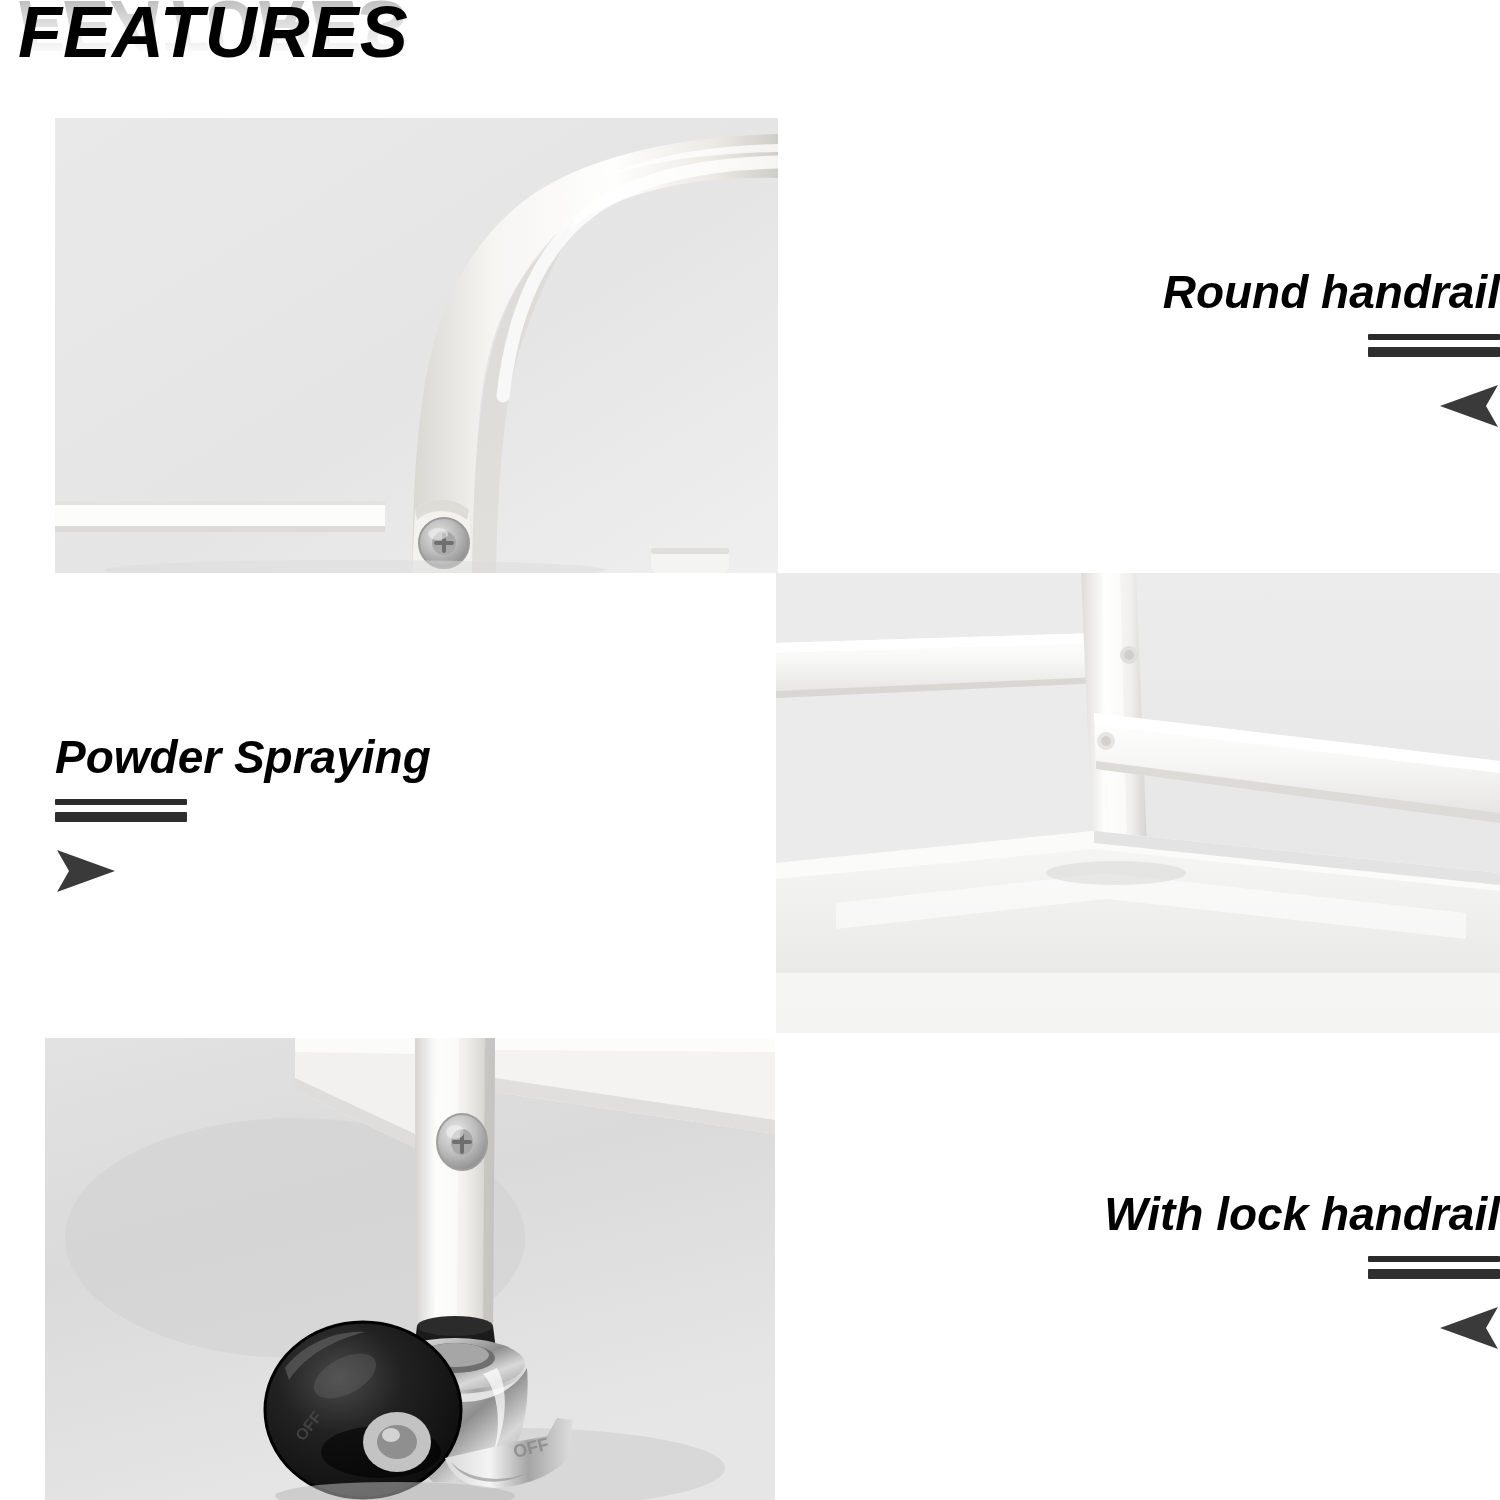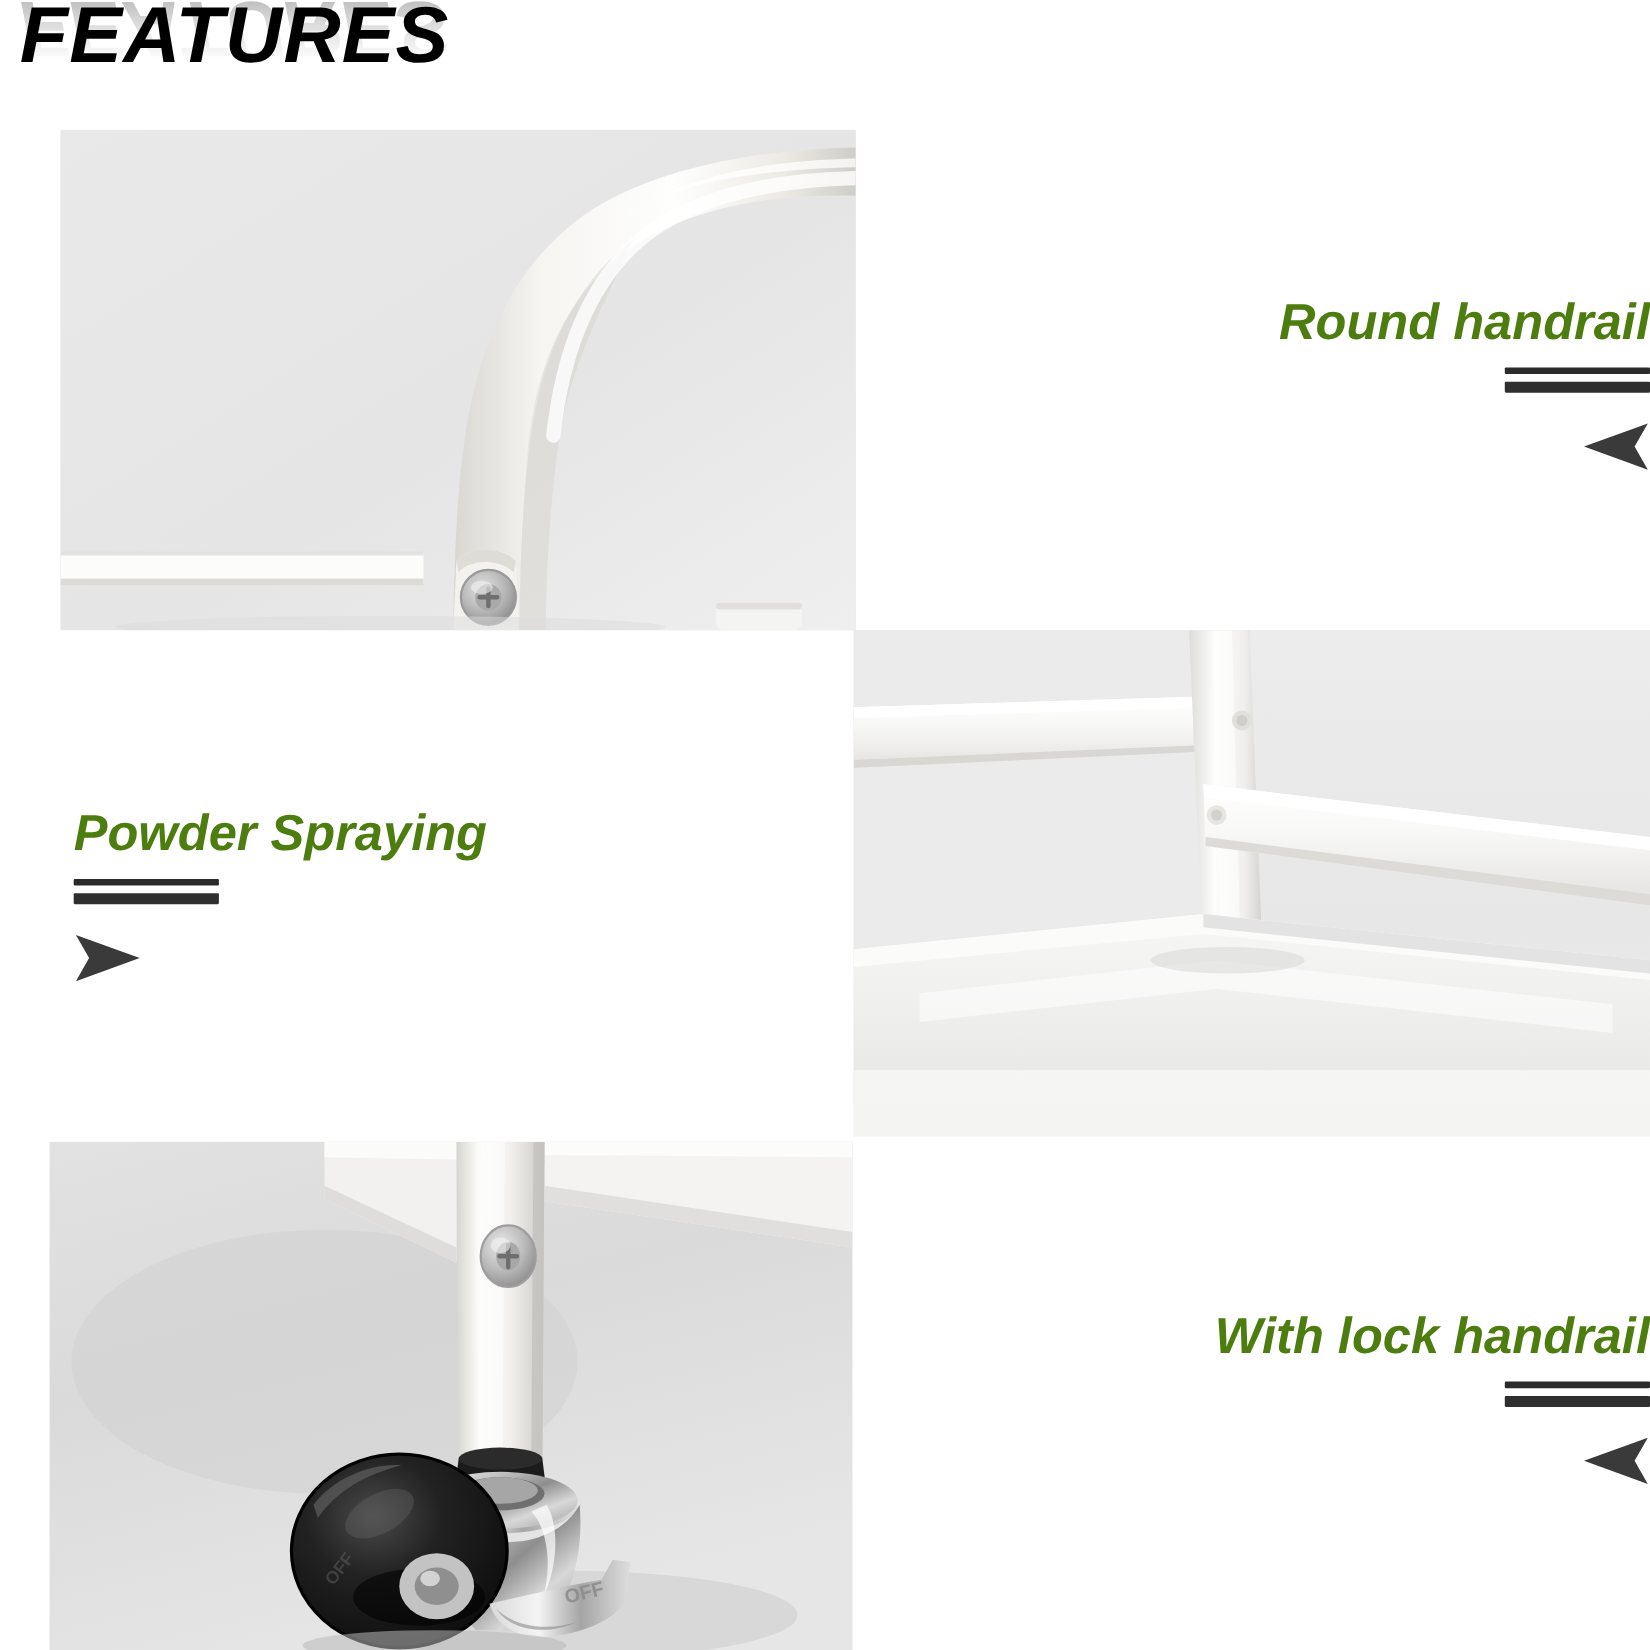"Round handrail" .feature-text { color: #4d7c0f -> #000000 }
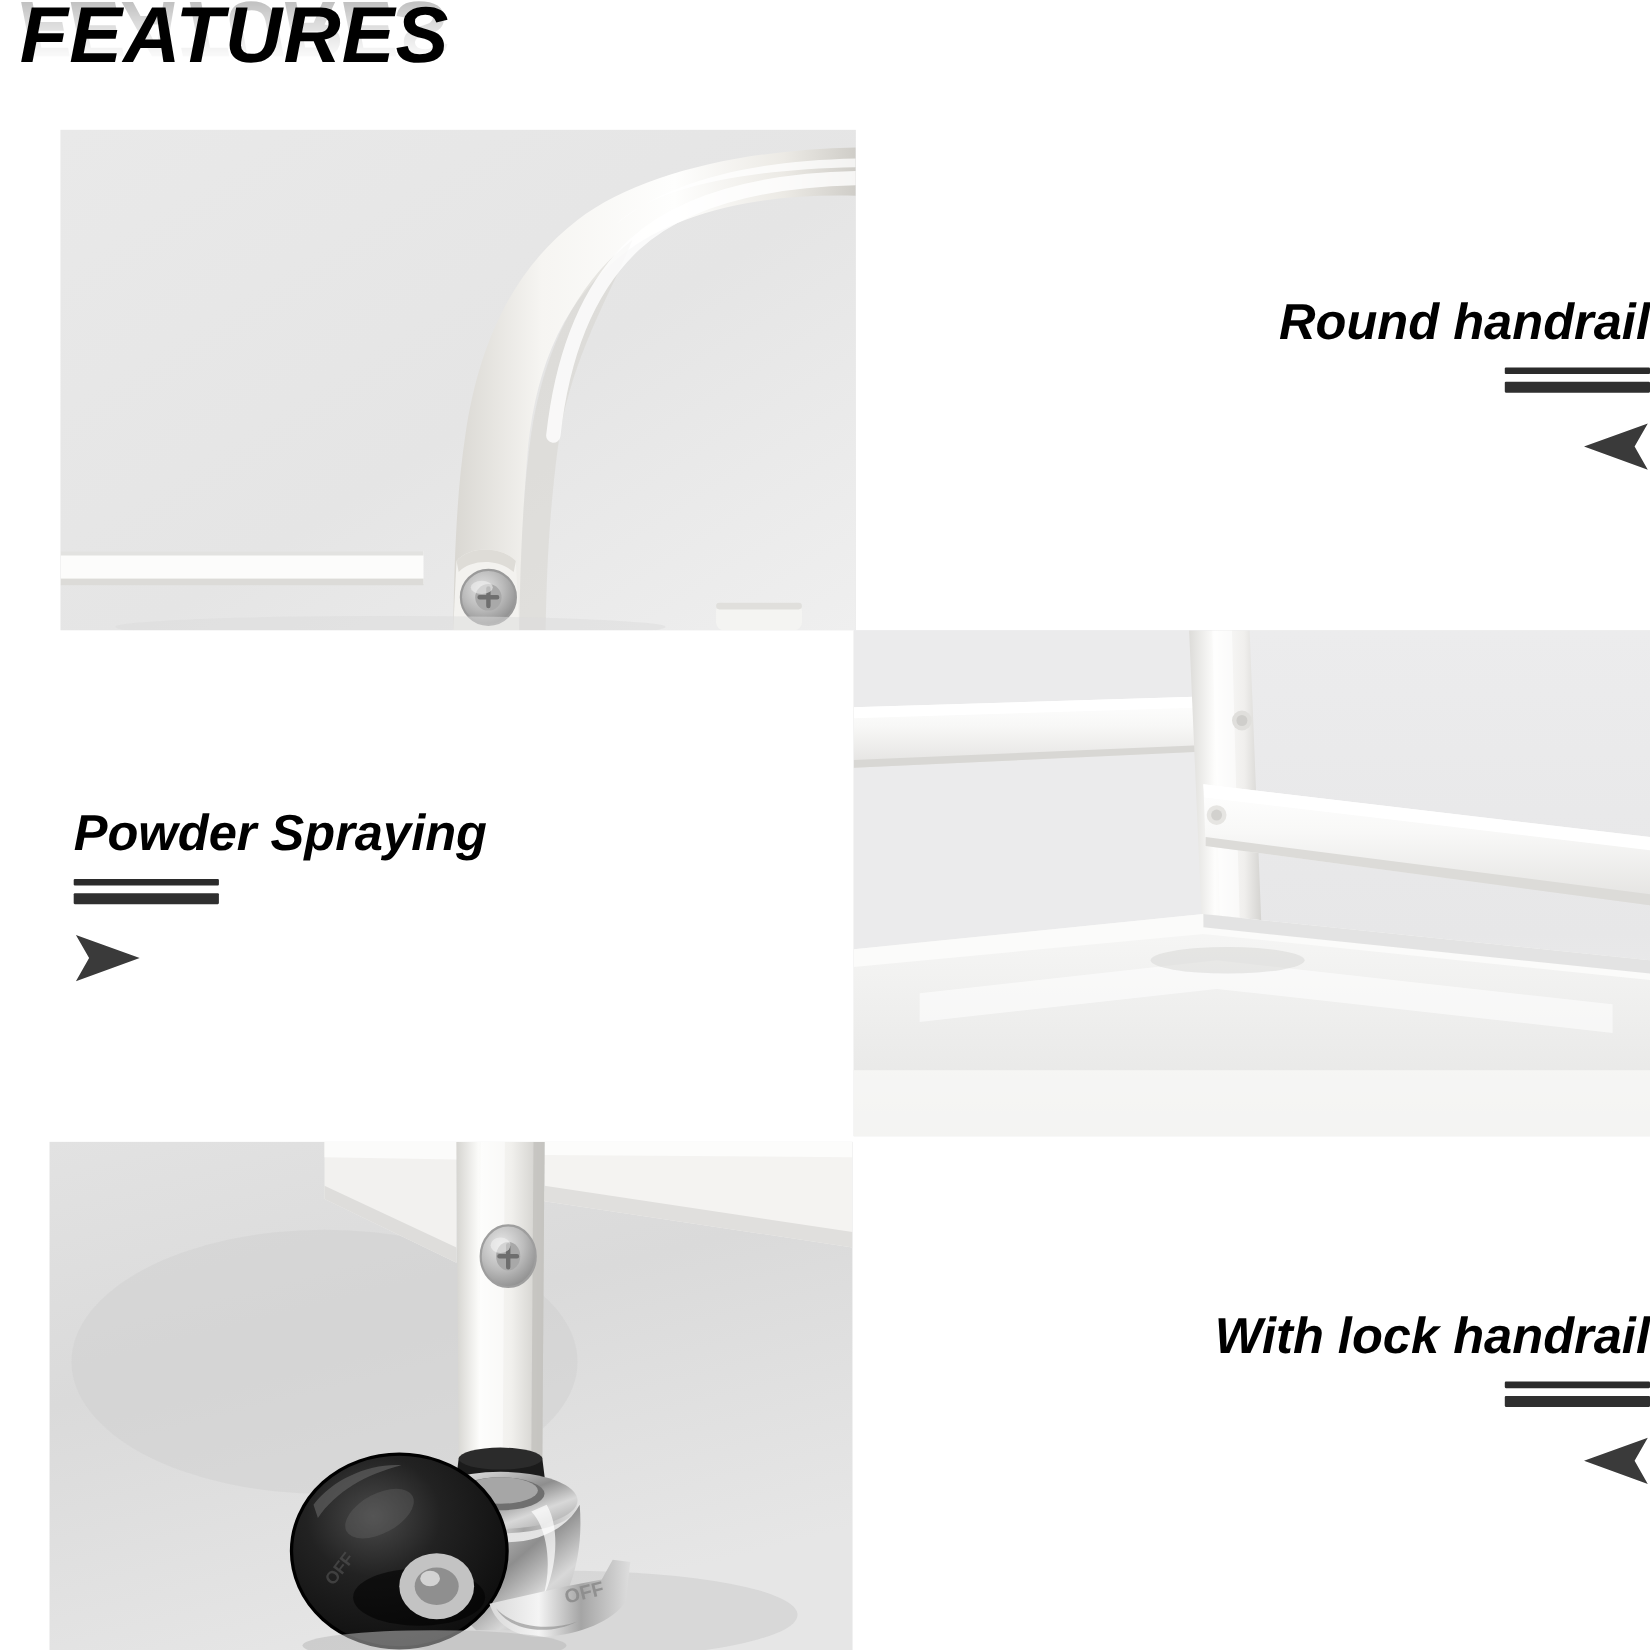"Powder Spraying" #feature-powder { margin-left: 12px -> none }
